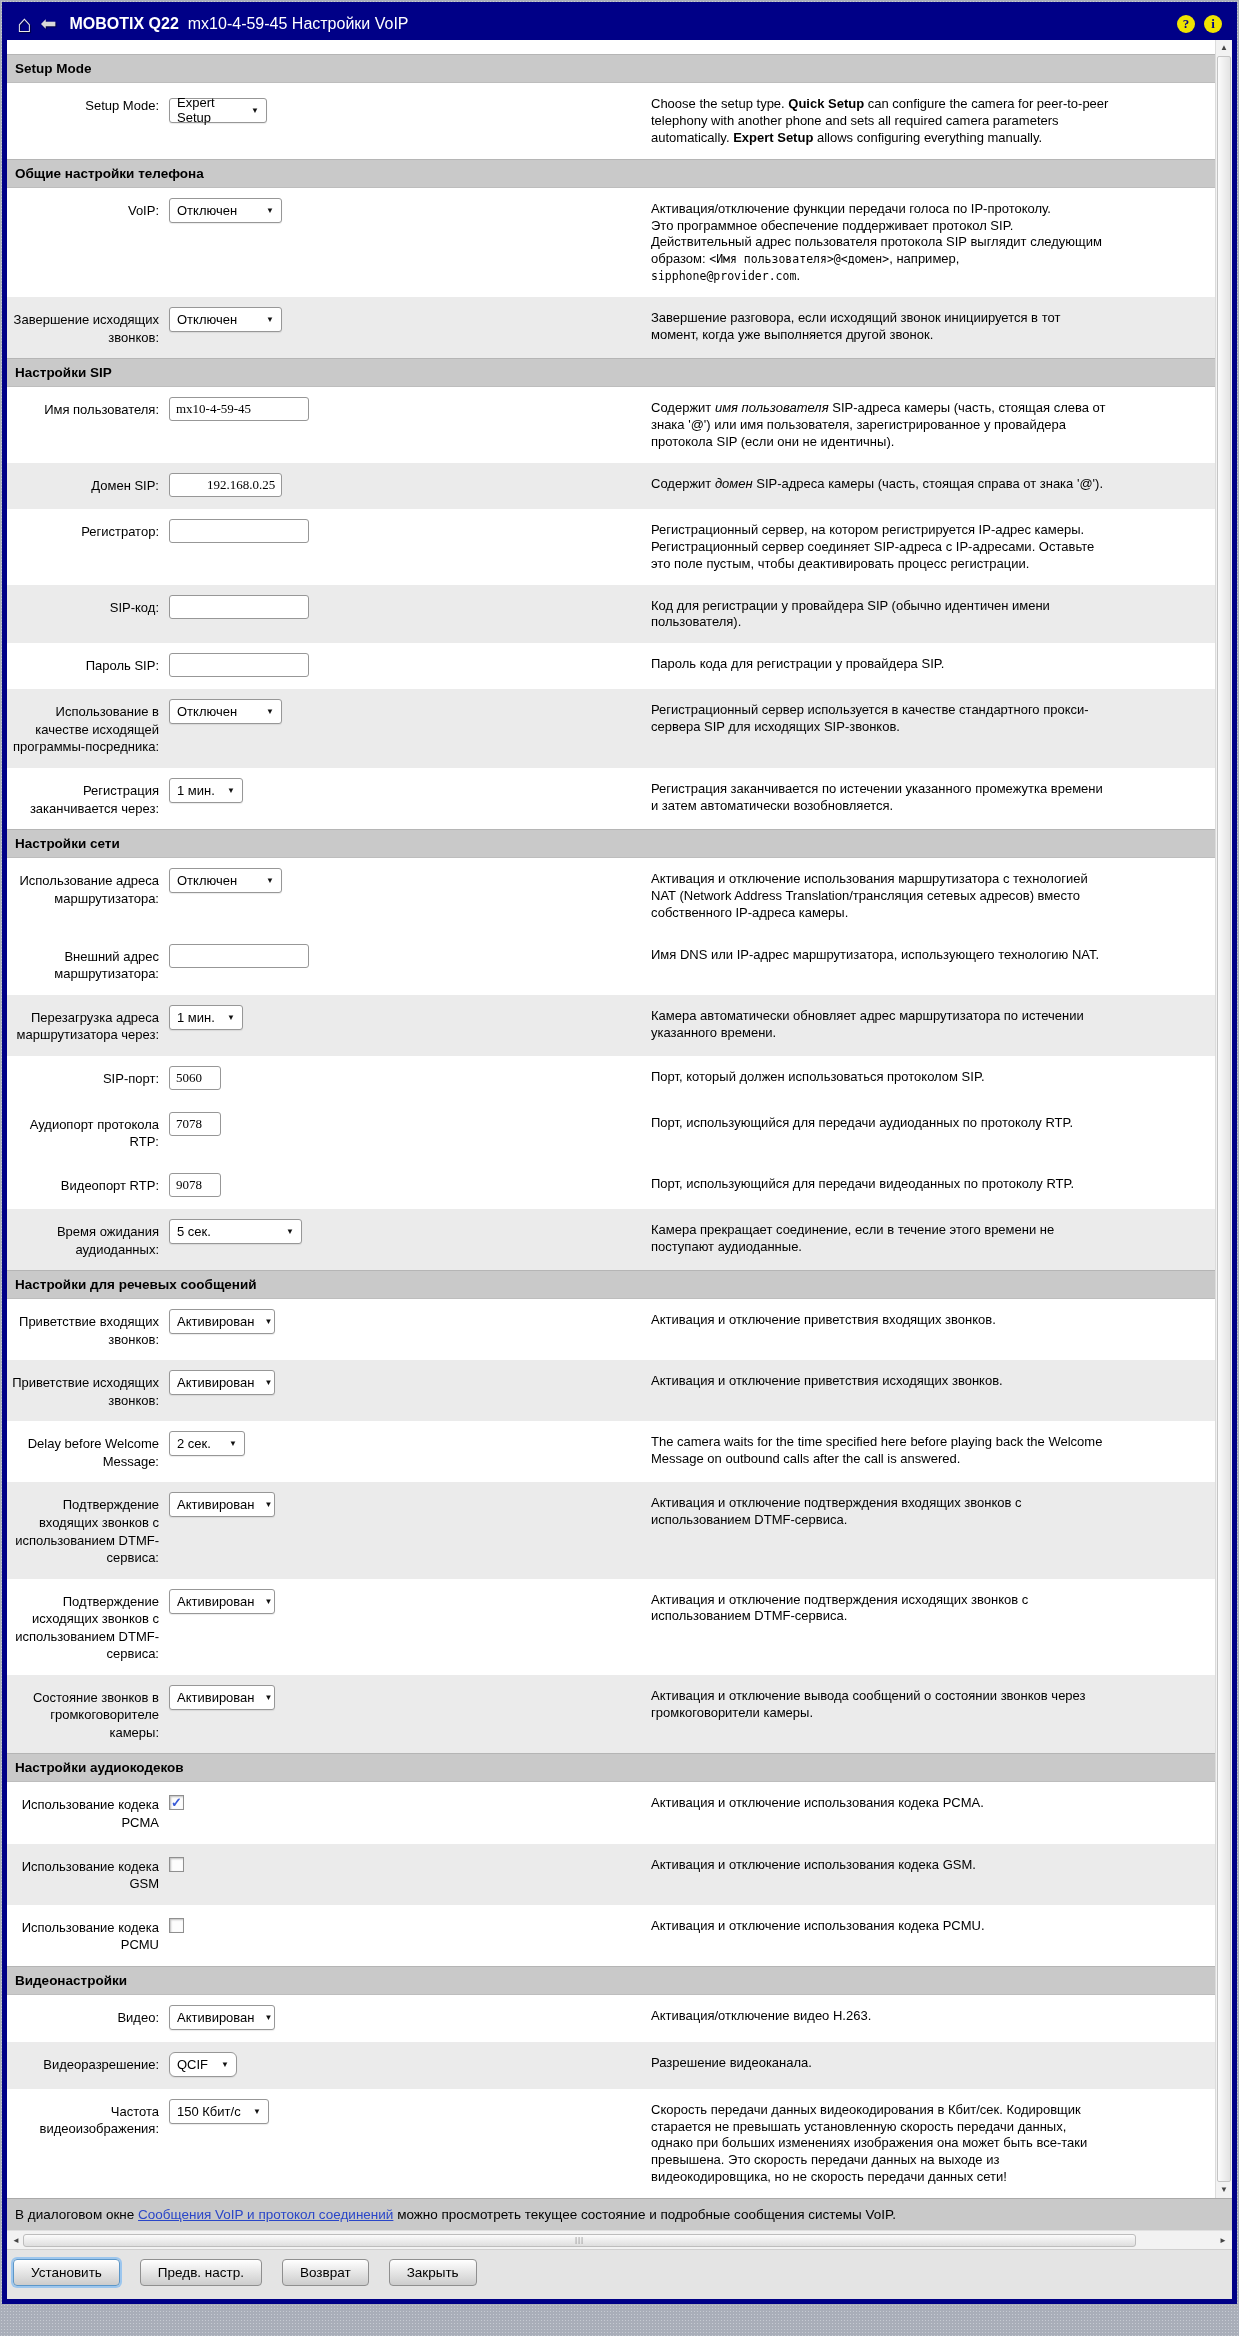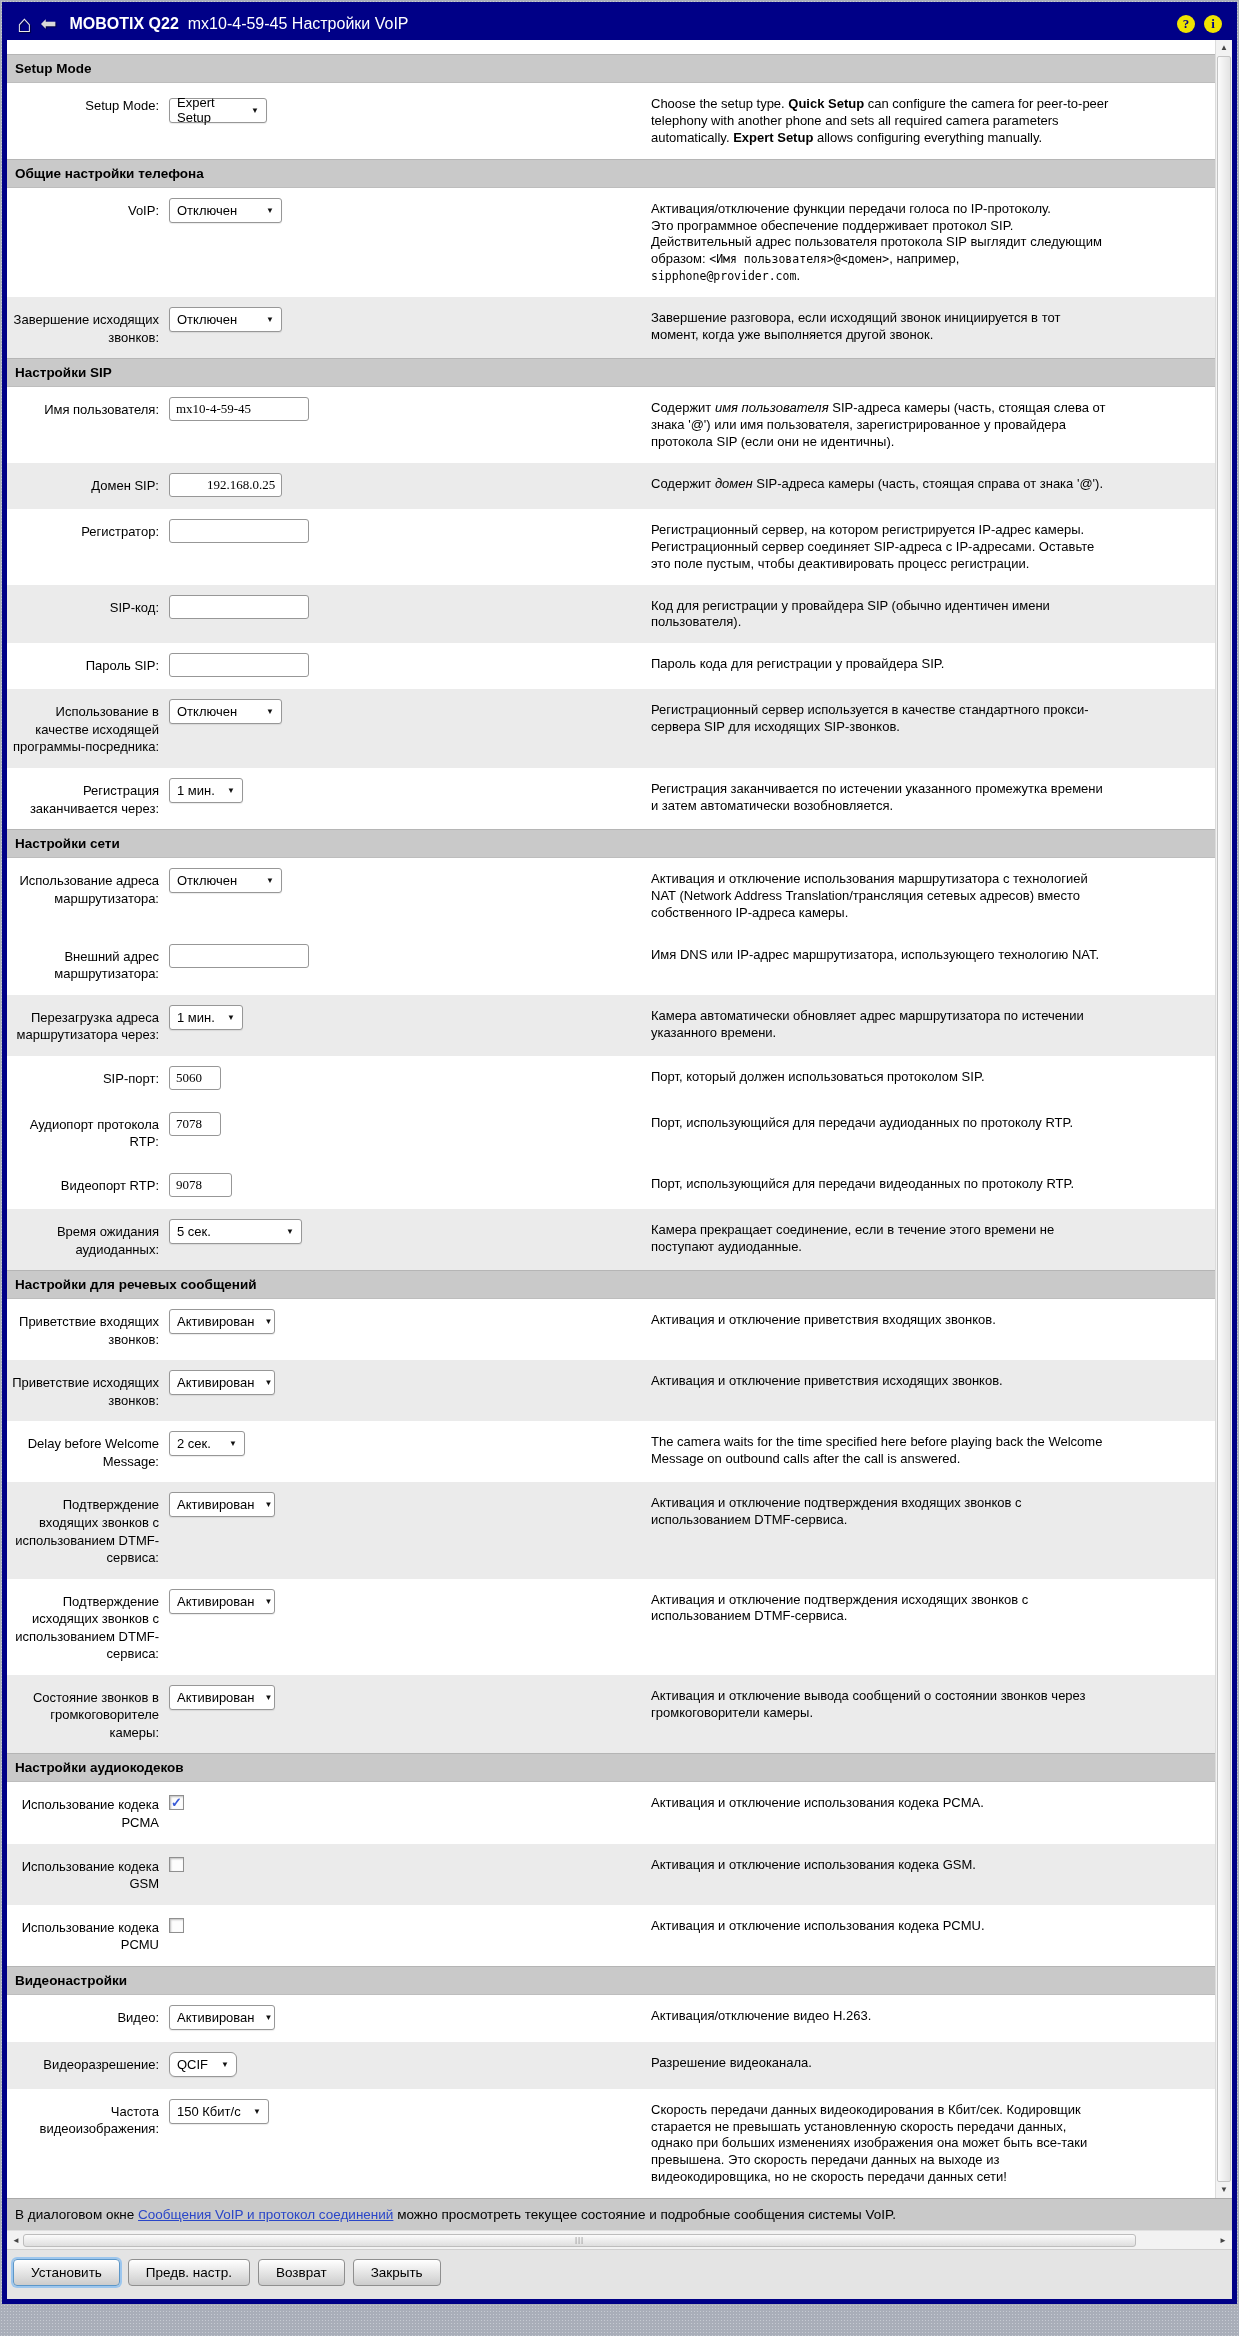"9078" input.textbox { width: 63px -> 52px }
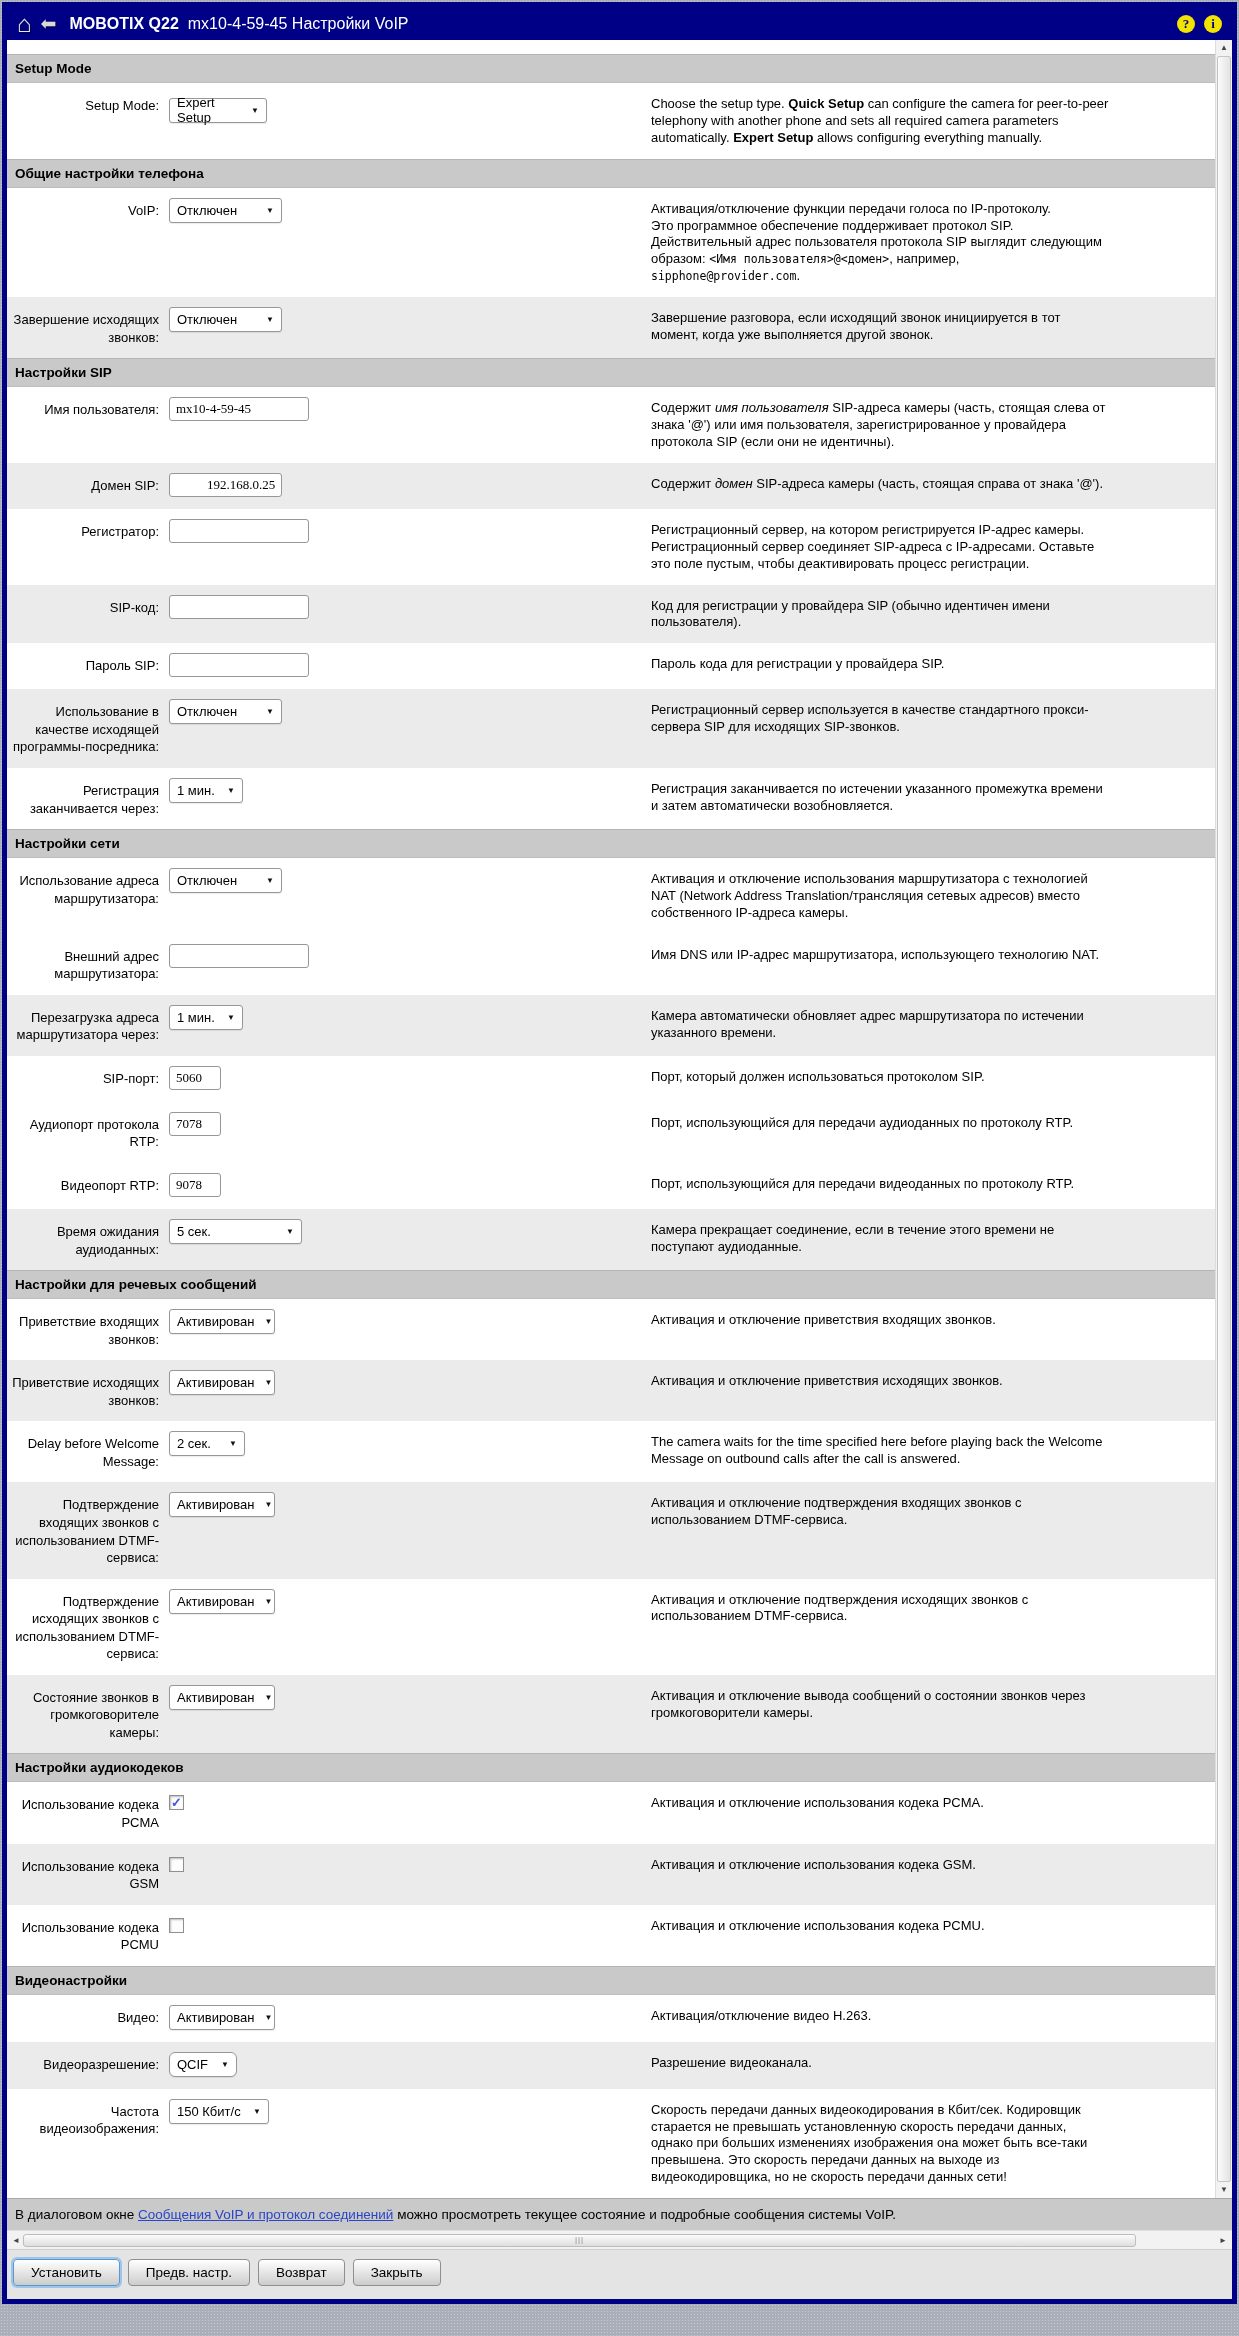"Установить" .buttonbar { gap: 8px -> 20px }
